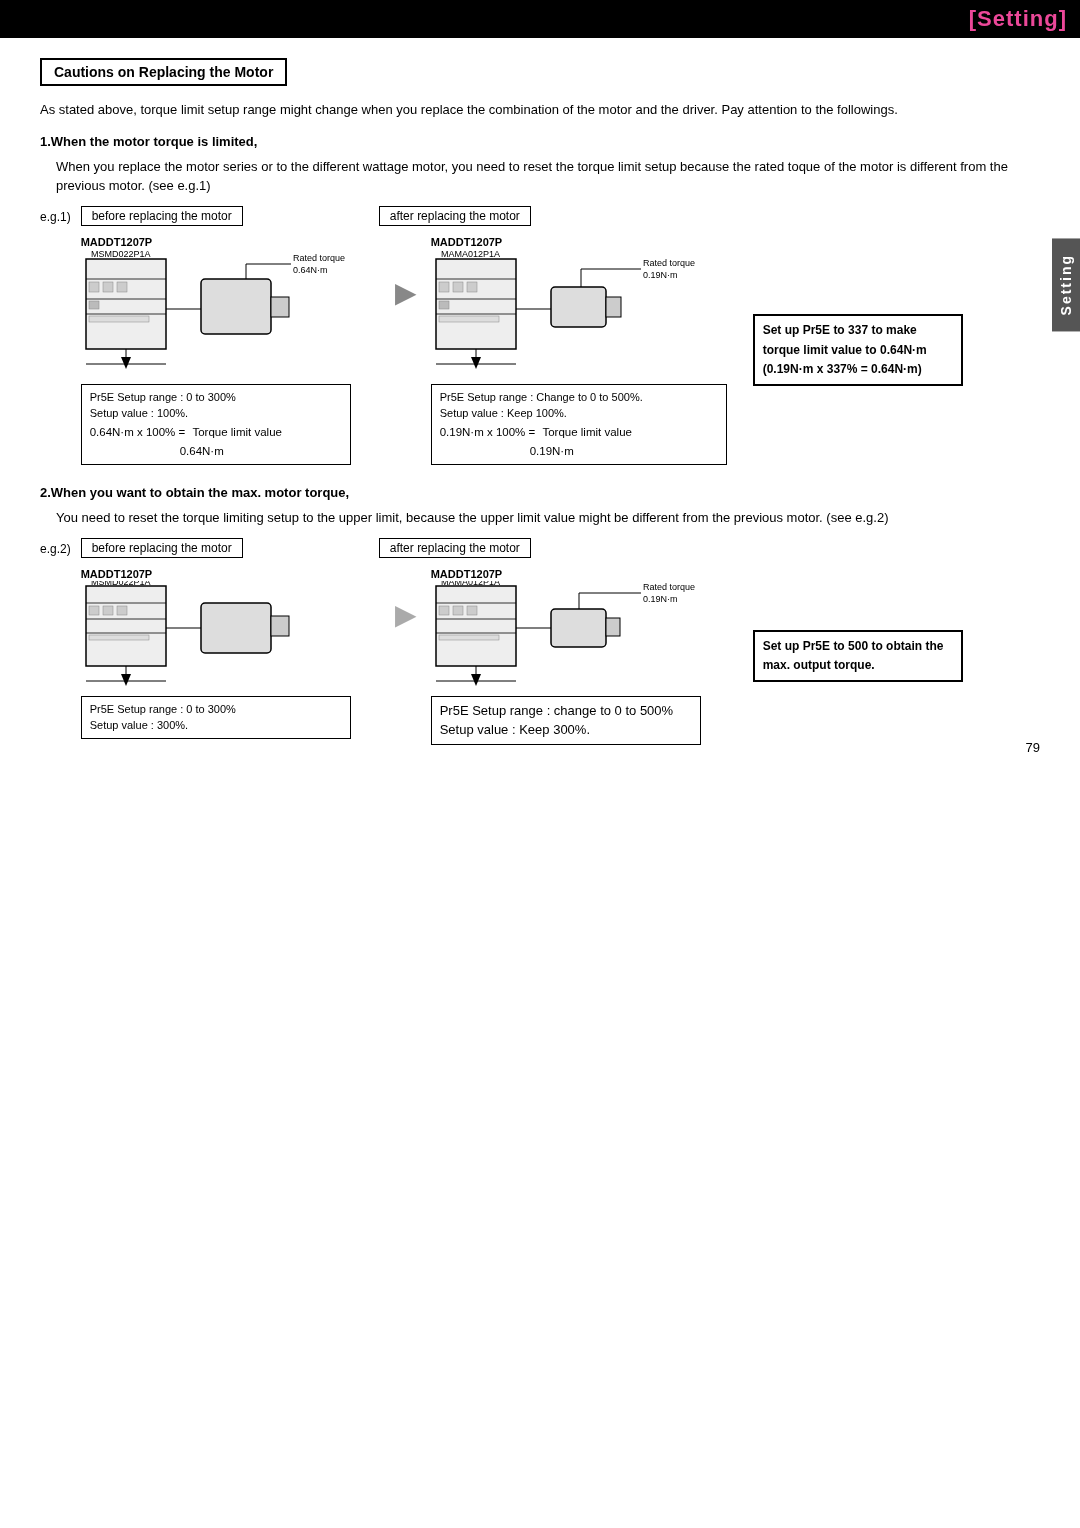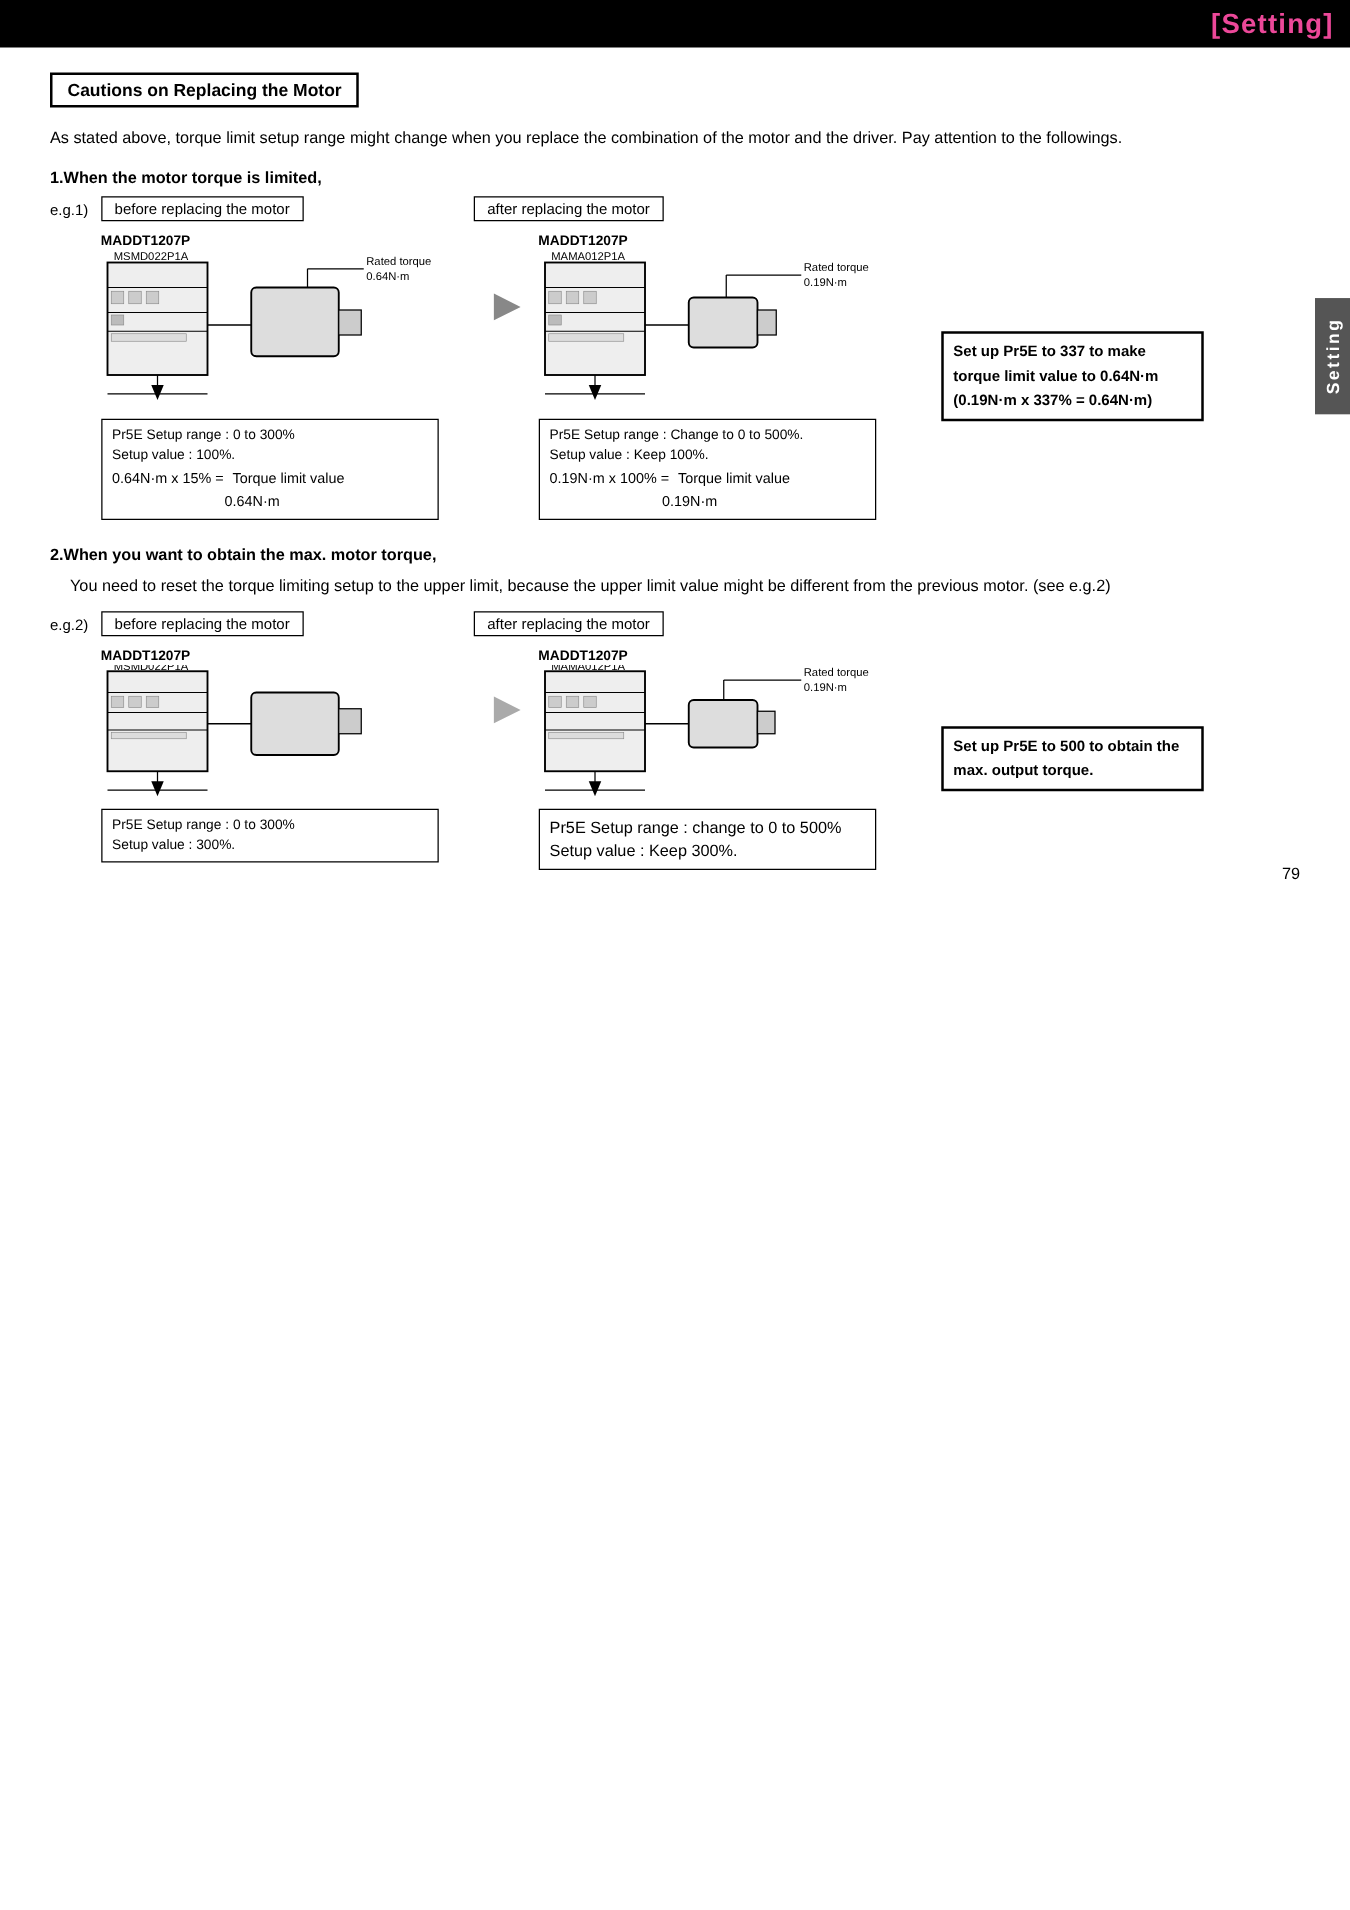"When you replace the motor" p.subsection-body { html: none -> <p>When you replace the motor series or to the different wattage motor, you need to reset the torque limit setup because the rated toque of the motor is different from the previous motor. (see e.g.1)</p> }
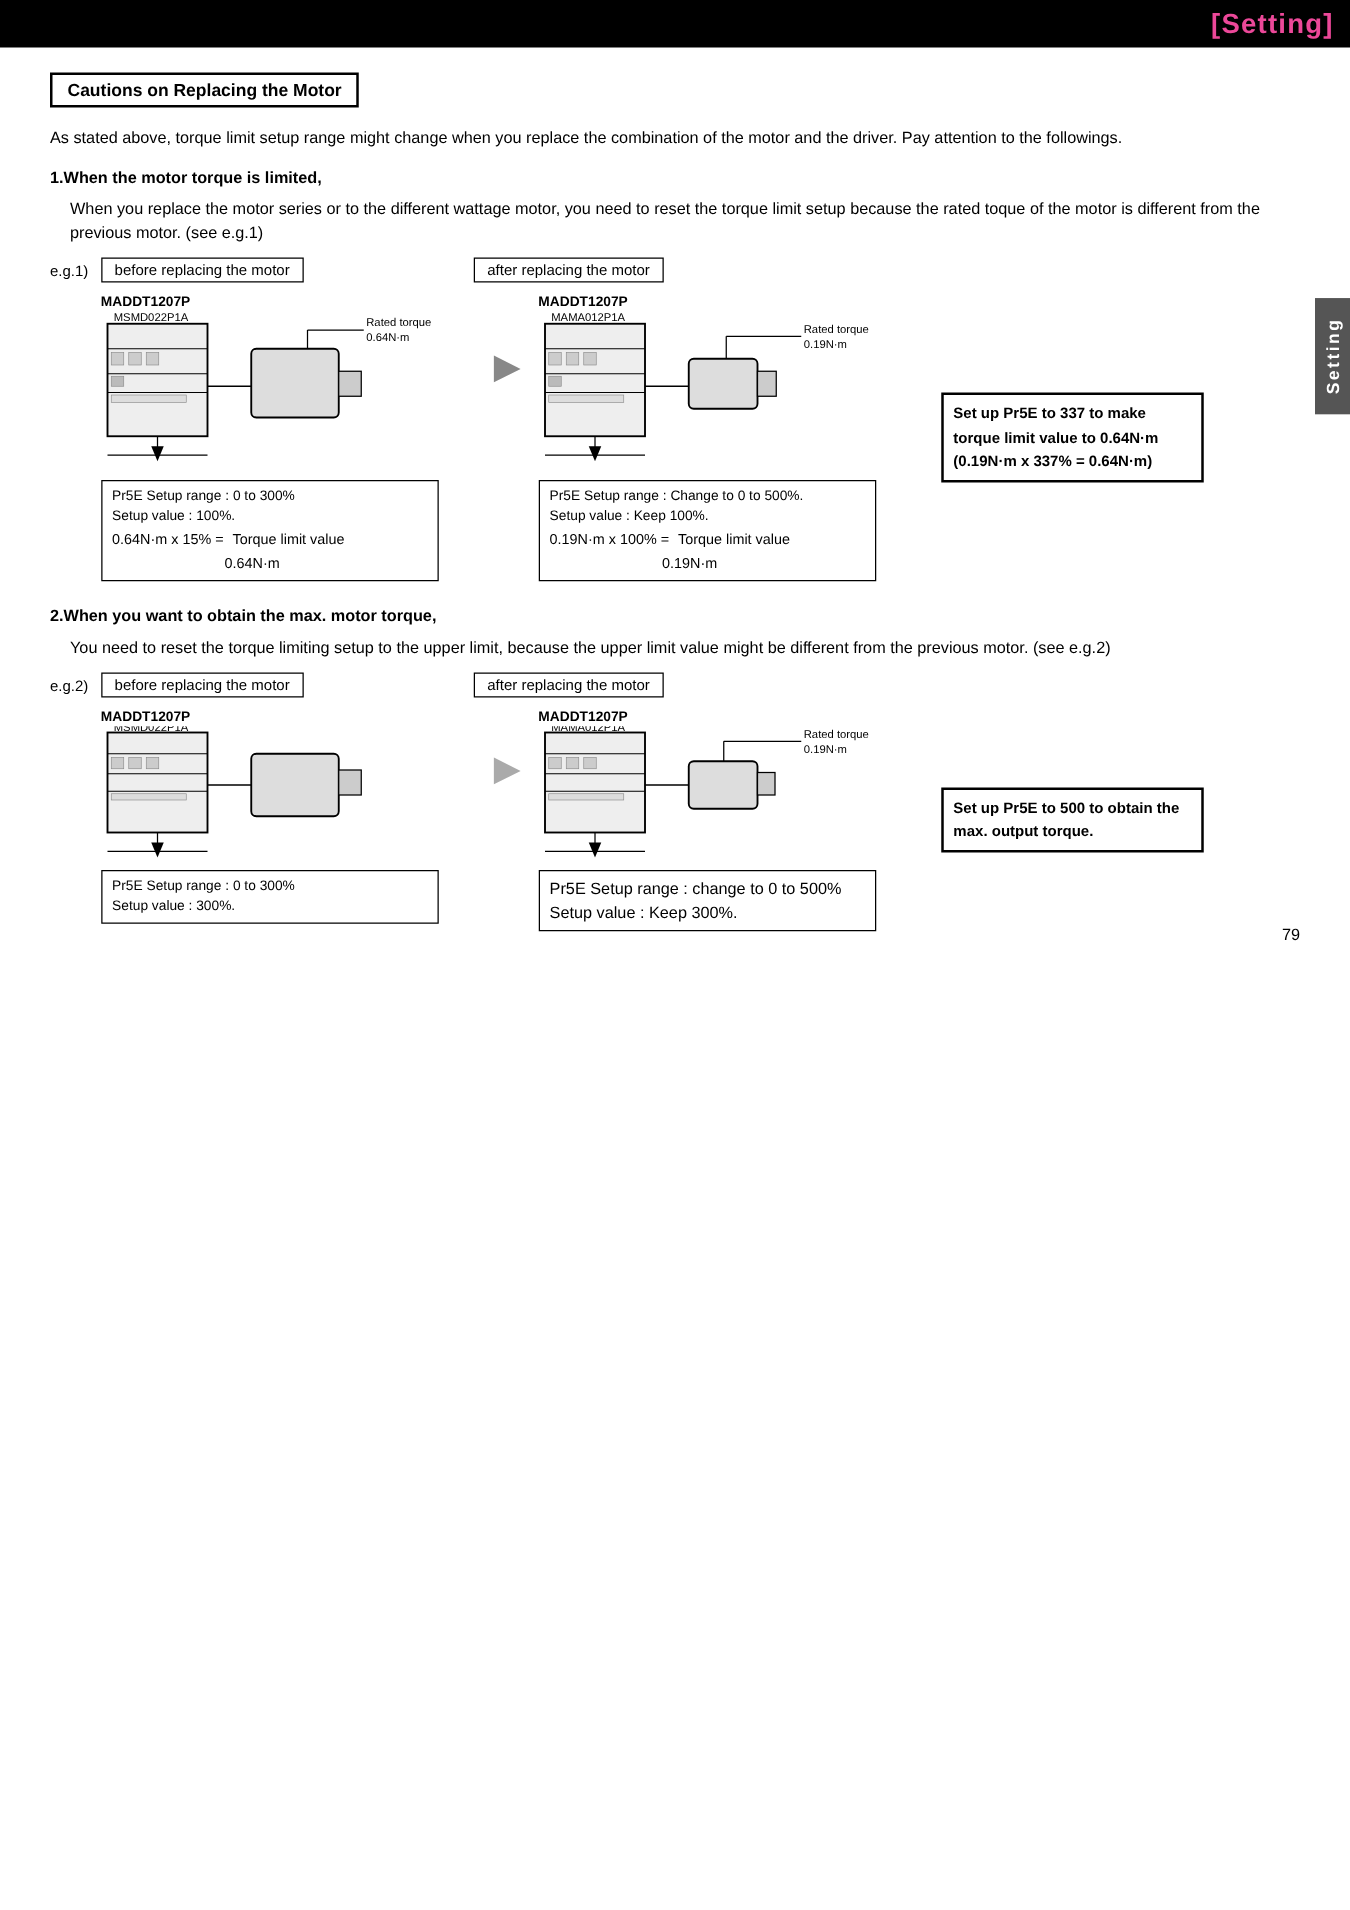"Pr5E Setup range : Change to 0 to 500%." div.info-box { width: 270px -> 296px }
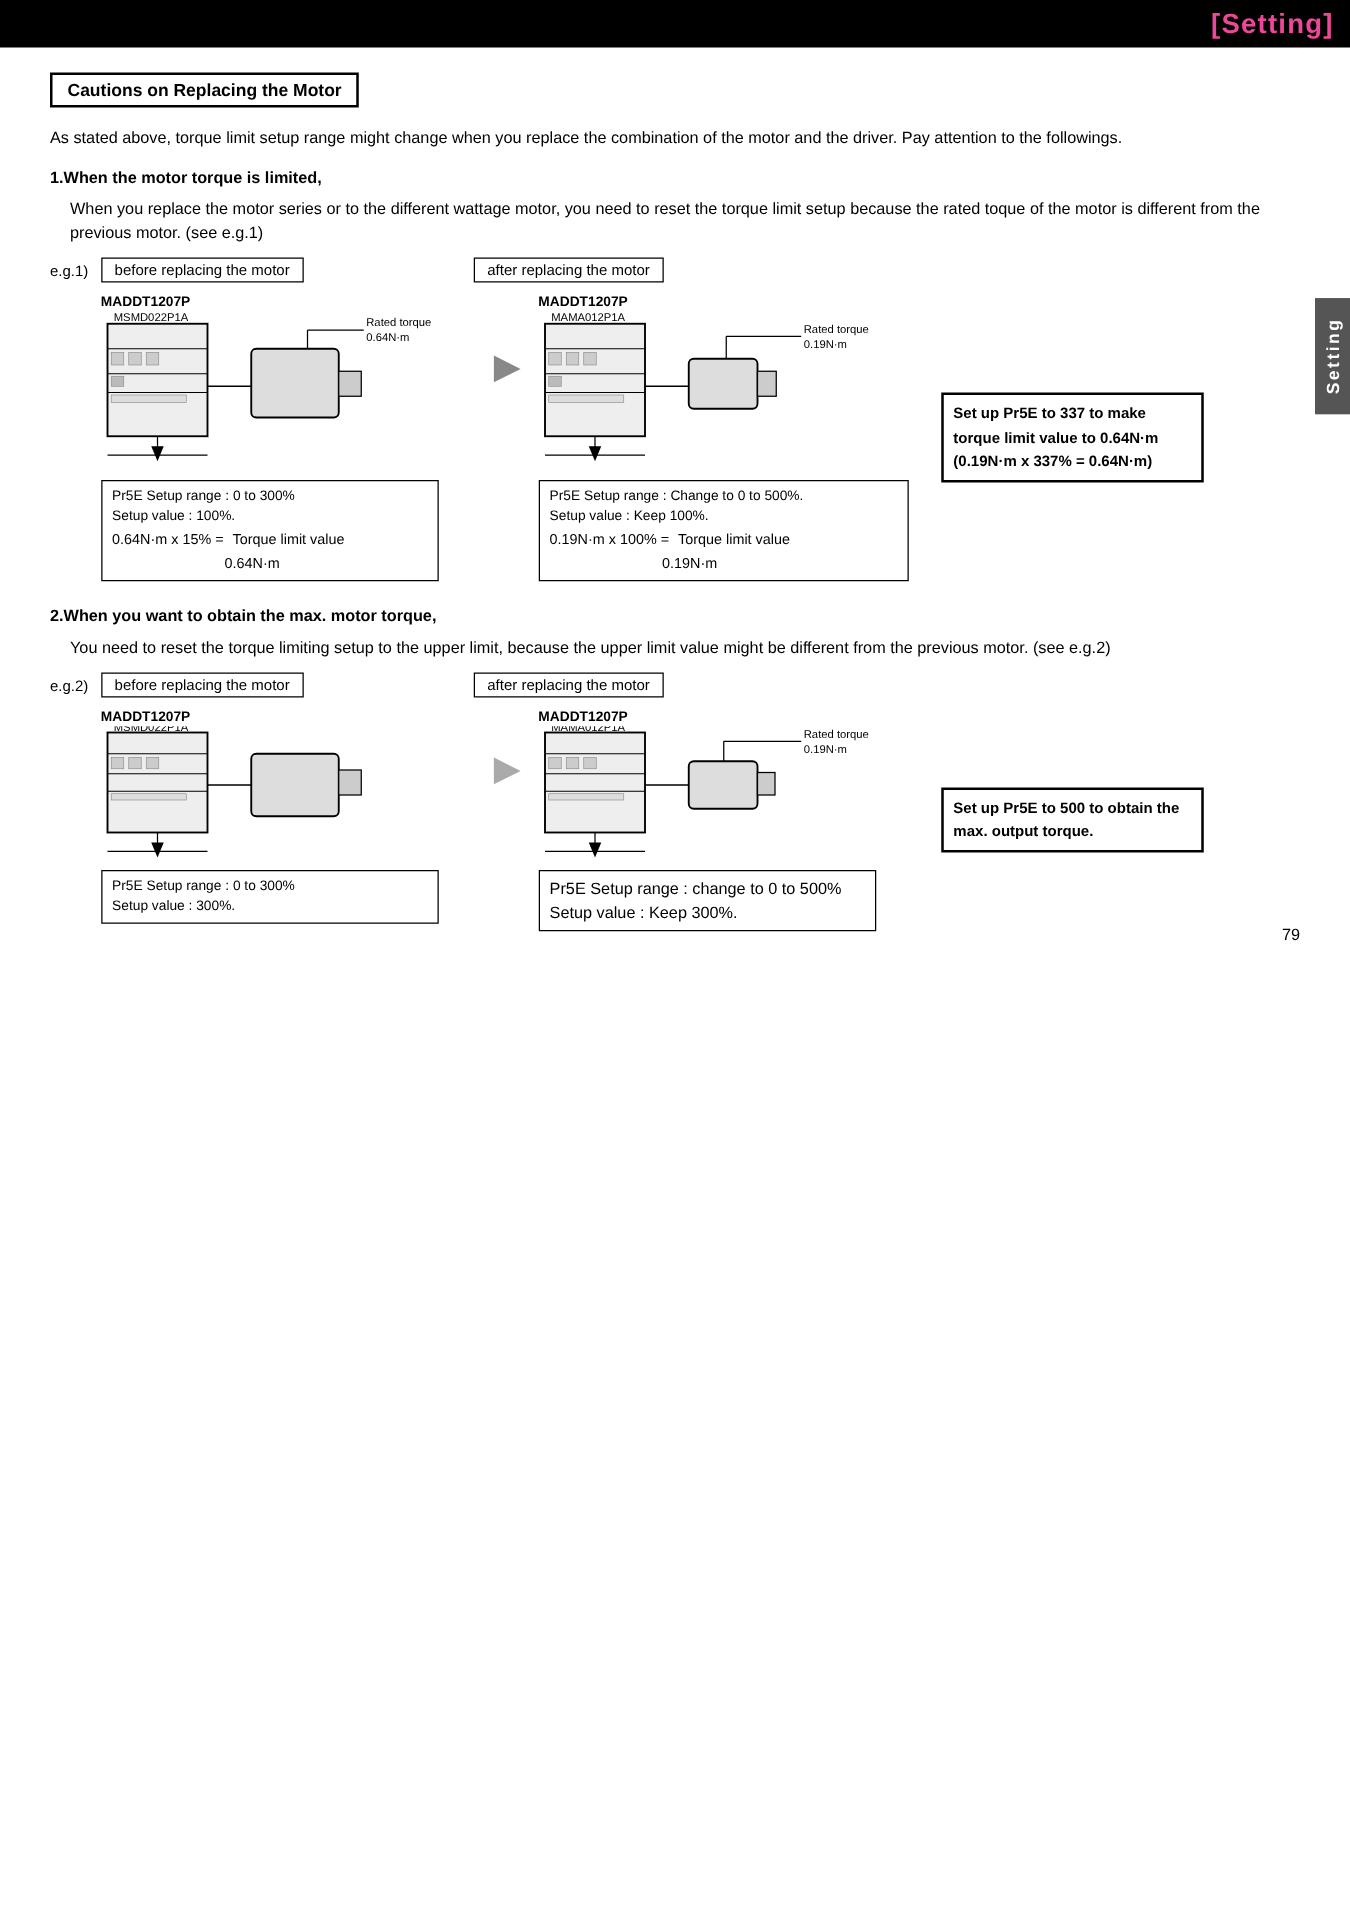"0.64N·m x 15% =" span { text: 15% -> 100% }
